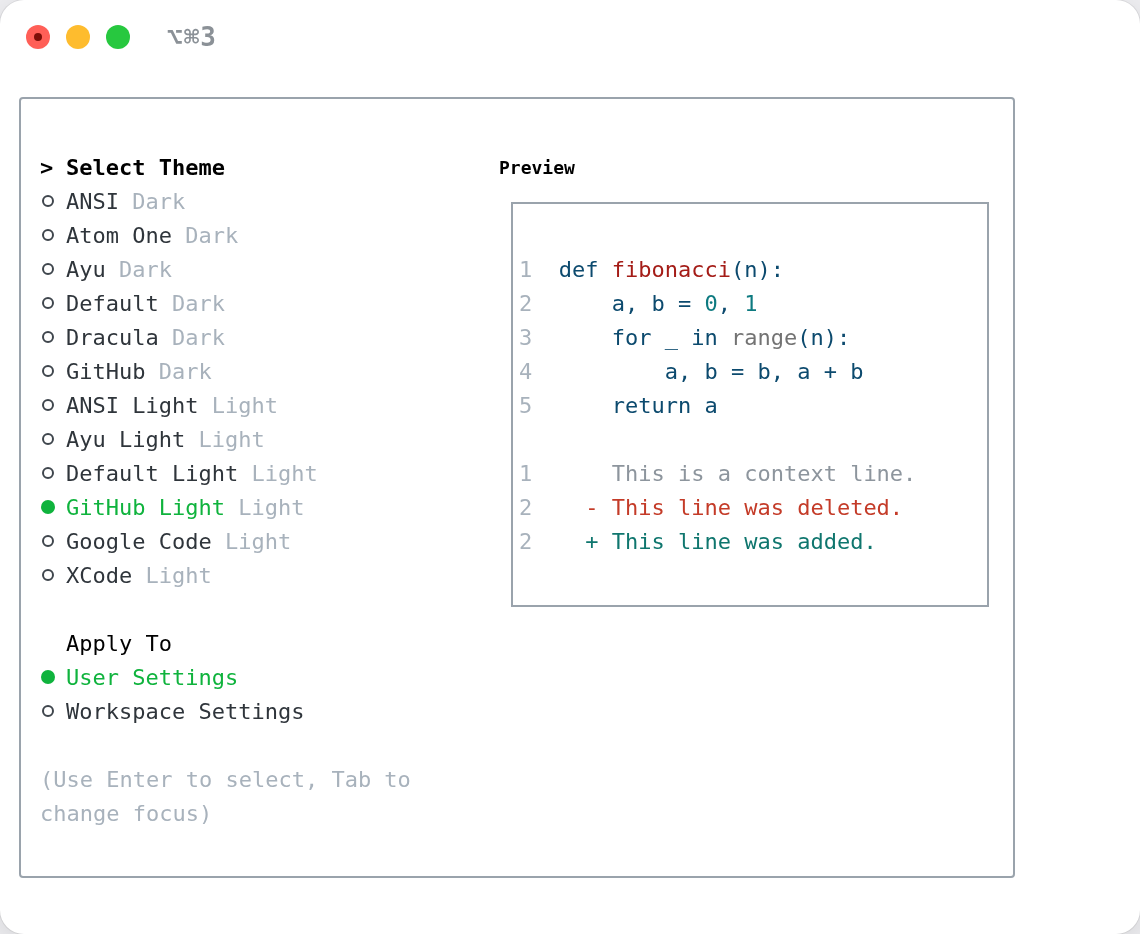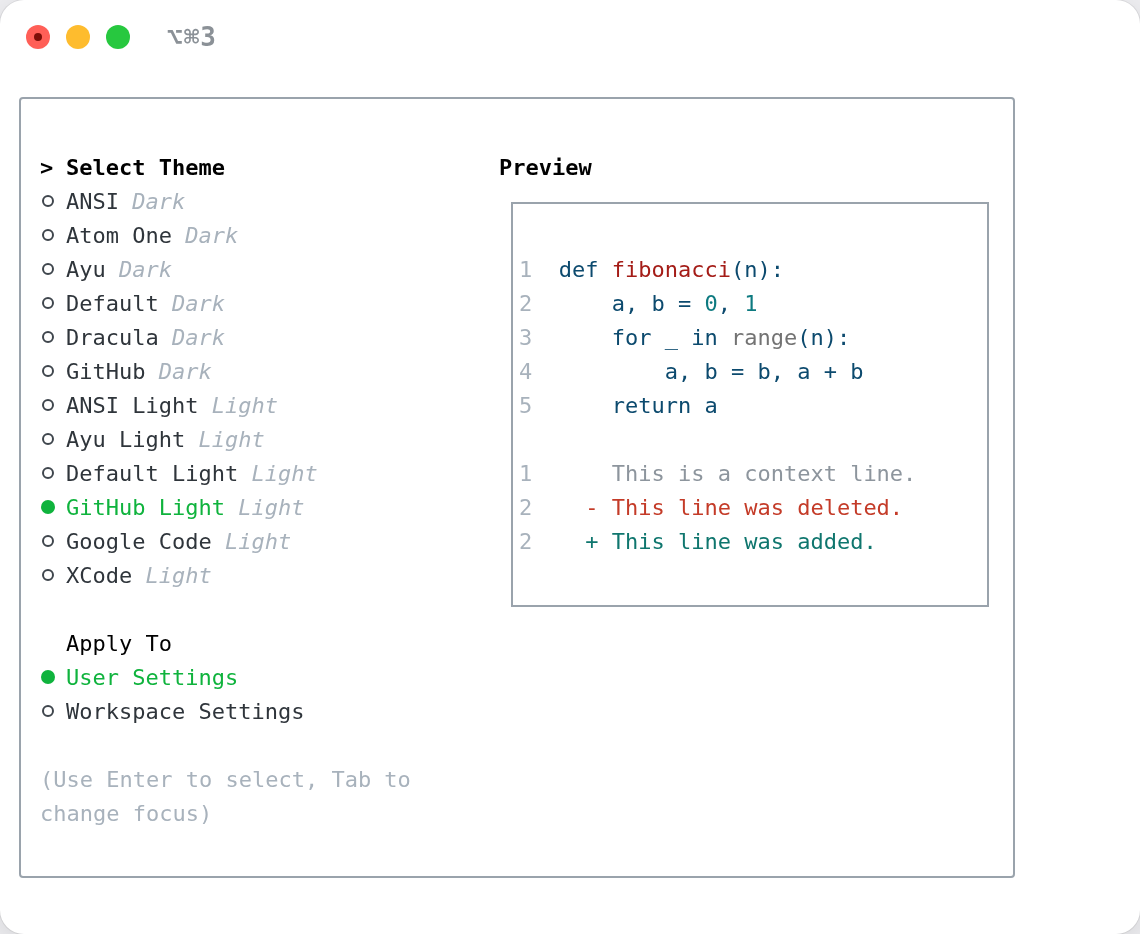"Preview" .preview-label { font-size: 22px -> 18px }
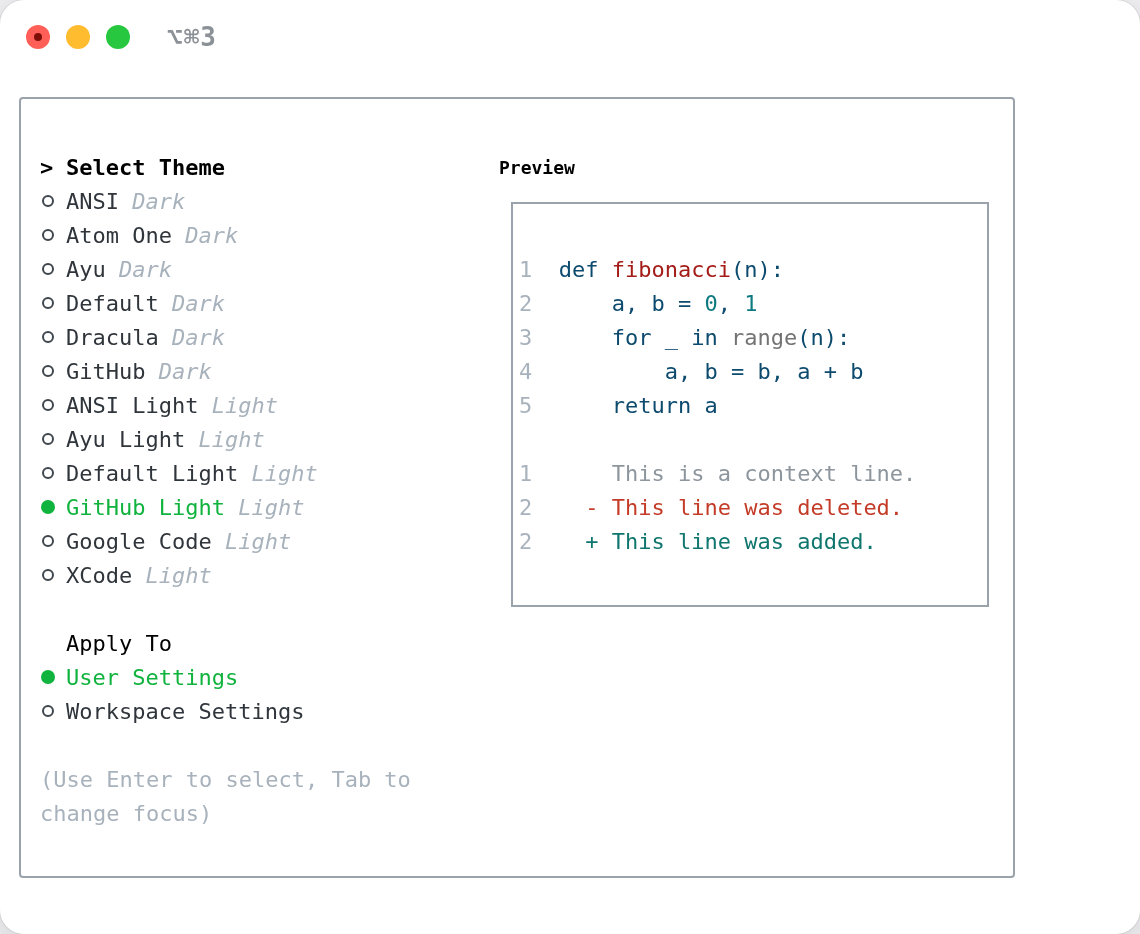"Dark" .suffix { font-style: italic -> none }
